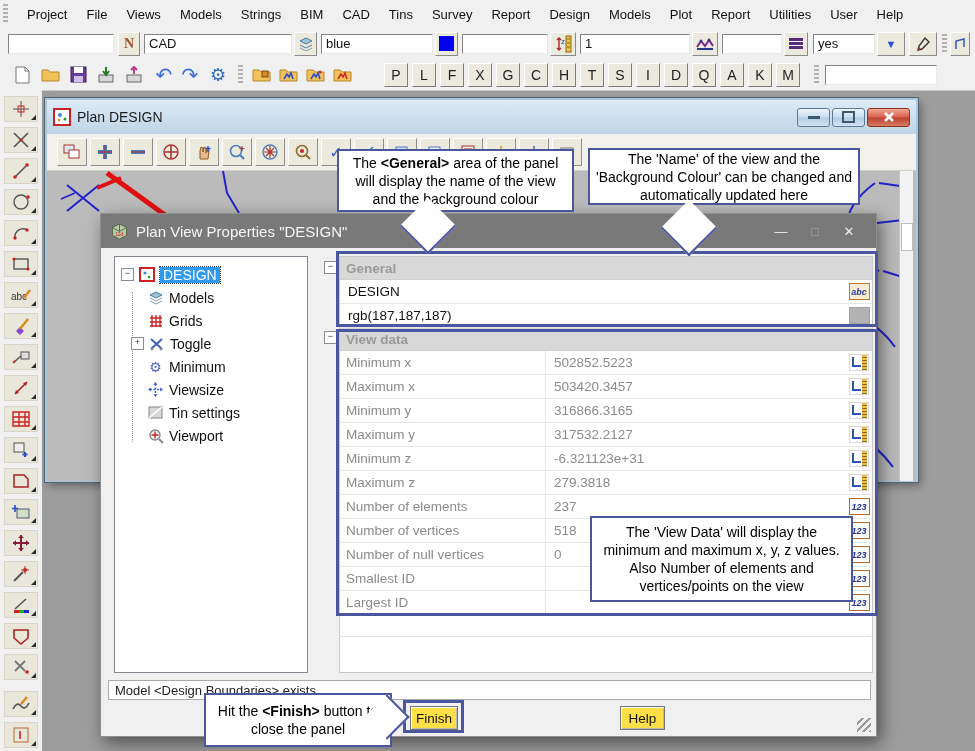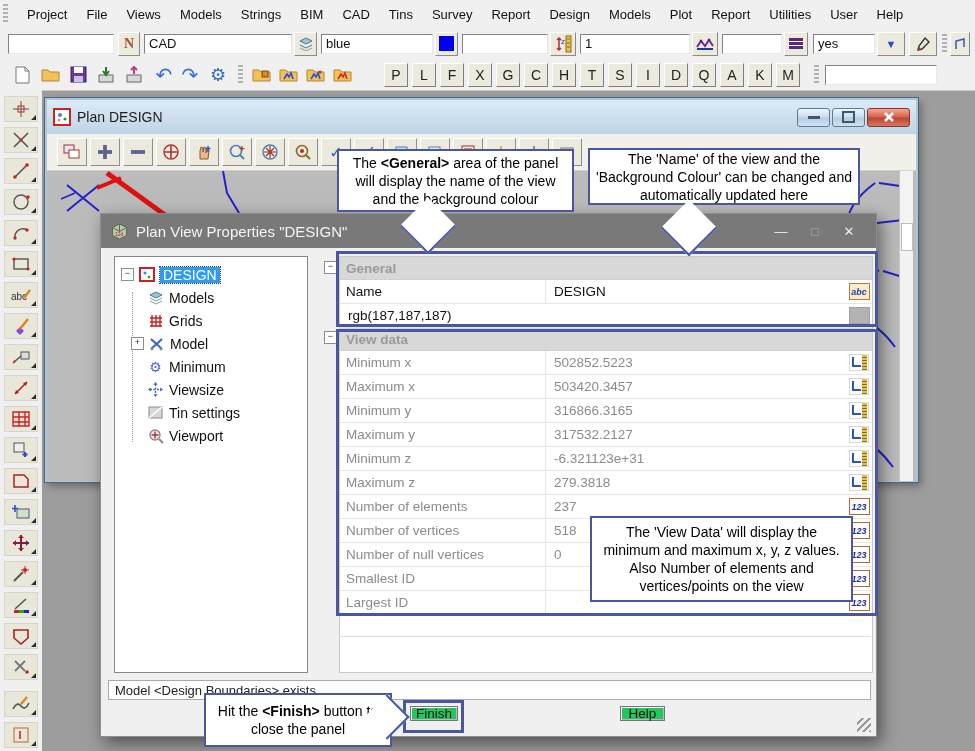"Name" div.pg-label { html: <div>Name</div> -> none }
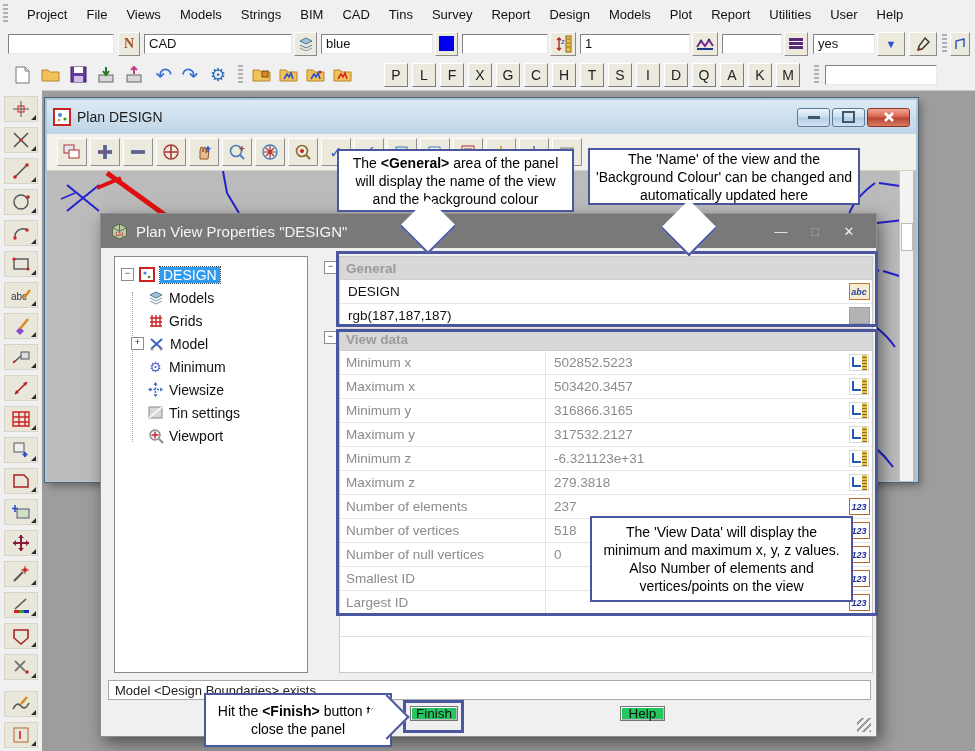"Model" span { text: Model -> Toggle }
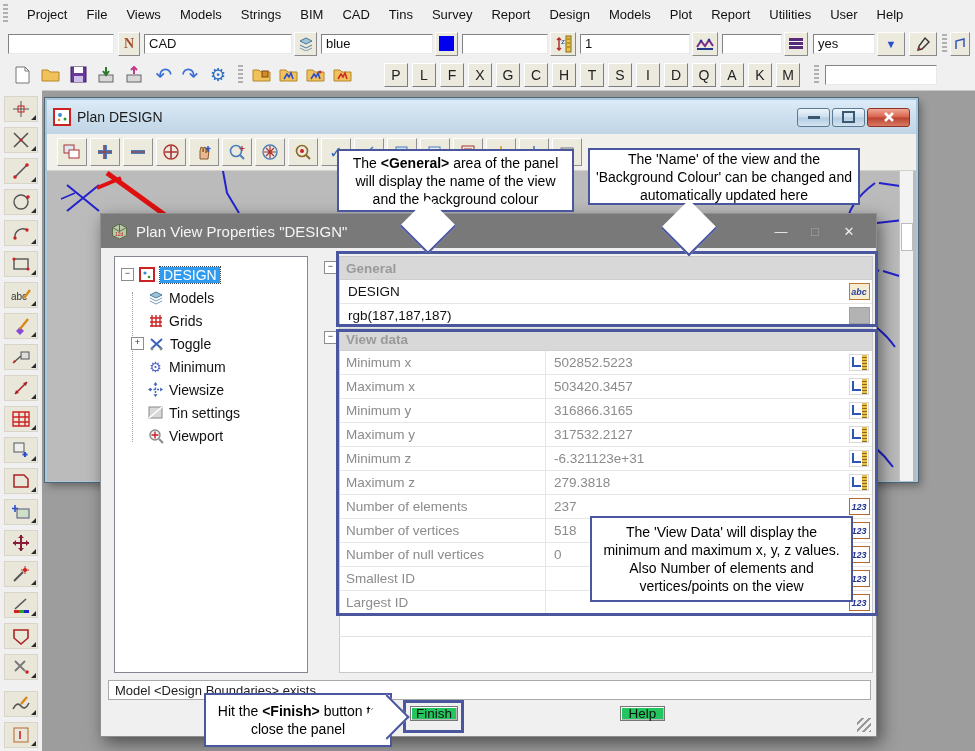"Finish" .win-btn { background: #22c55e -> #fde047; height: 15px -> 24px }
